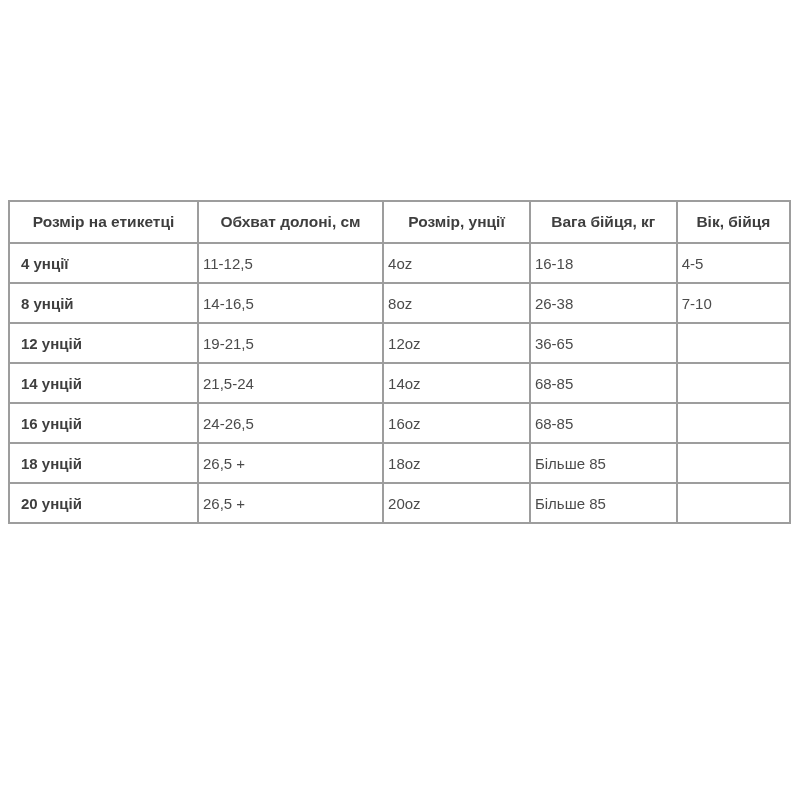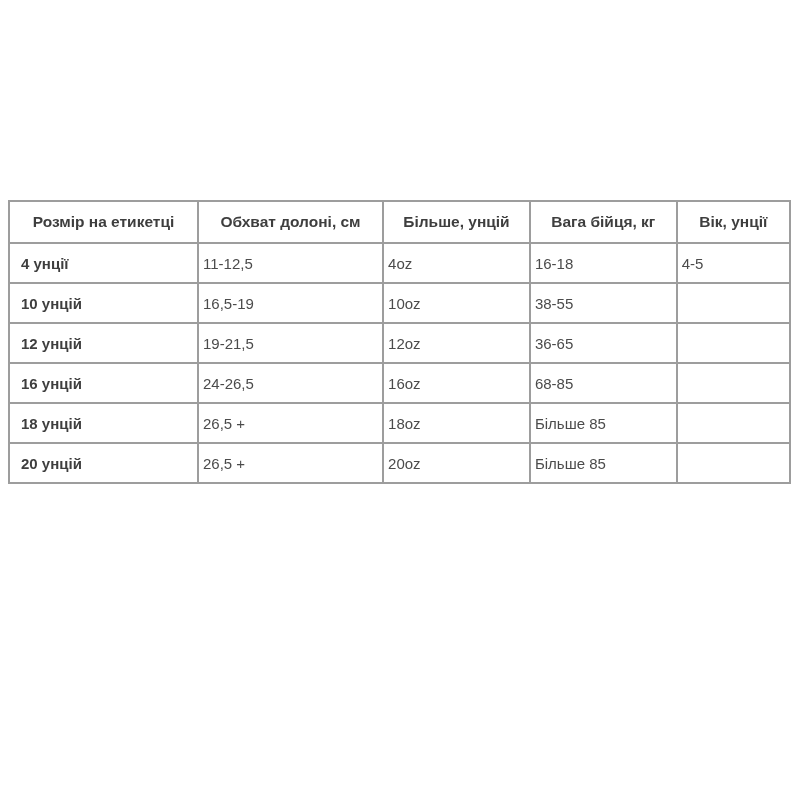"Більше, унцій" th { text: Більше, унцій -> Розмір, унції }
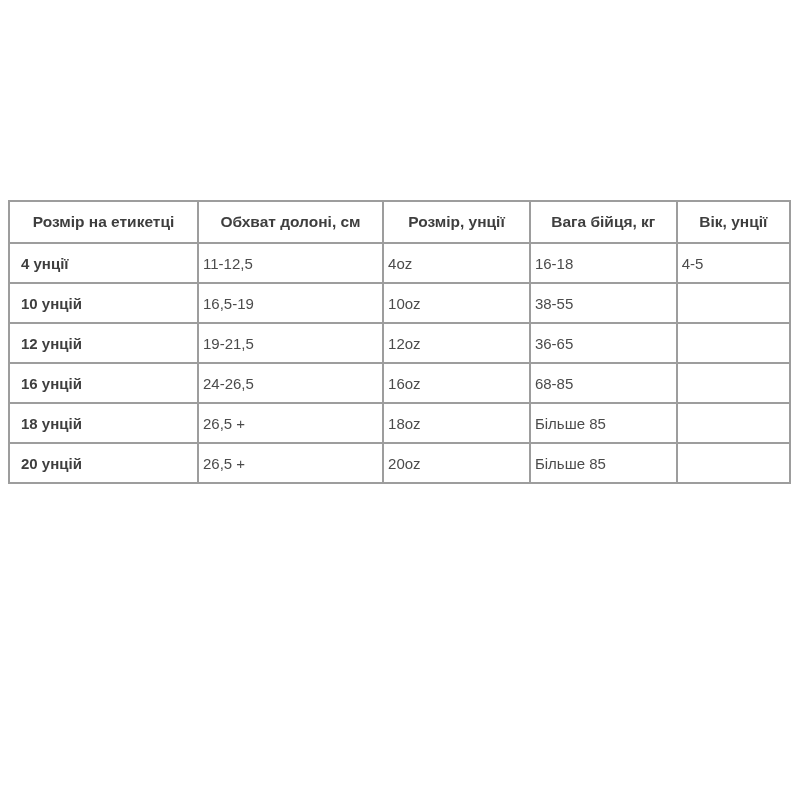"Вік, унції" th { text: унції -> бійця }
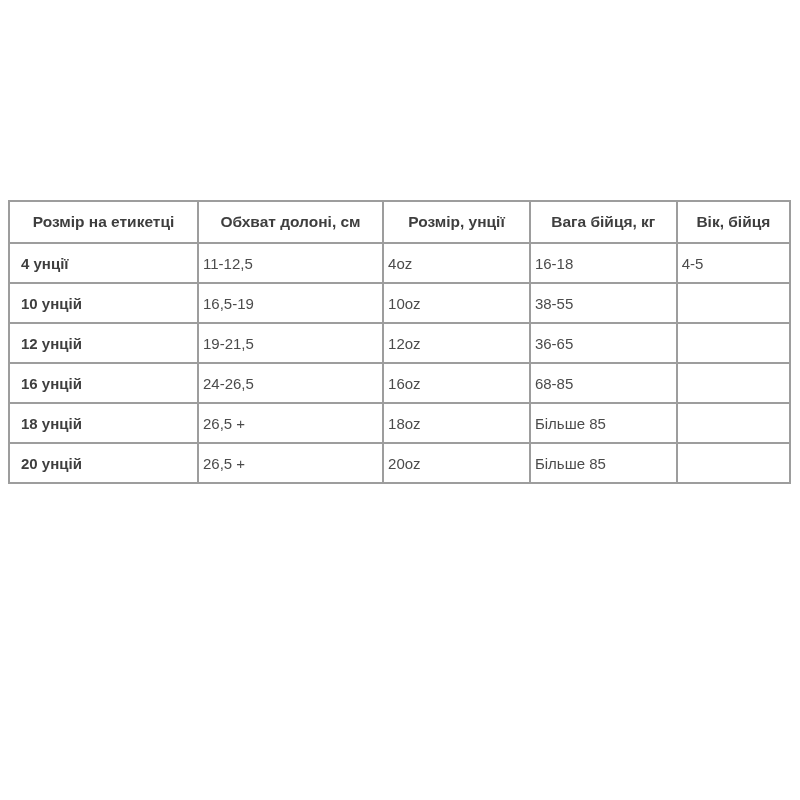"8 унцій" tr { html: none -> <tr> <td>8 унцій</td> <td>14-16,5</td> <td>8oz</td> <td>26-38</td> <td>7-10</td> </tr> }
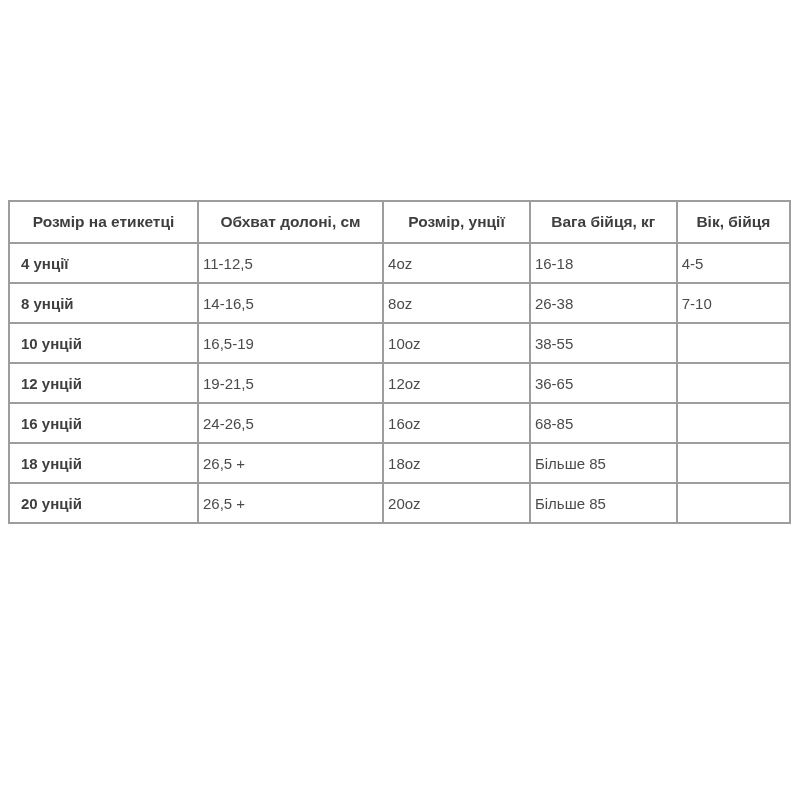"10 унцій" tr { html: <tr> <td>10 унцій</td> <td>16,5-19</td> <td>10oz</td> <td>38-55</td> <td></td> </tr> -> none }
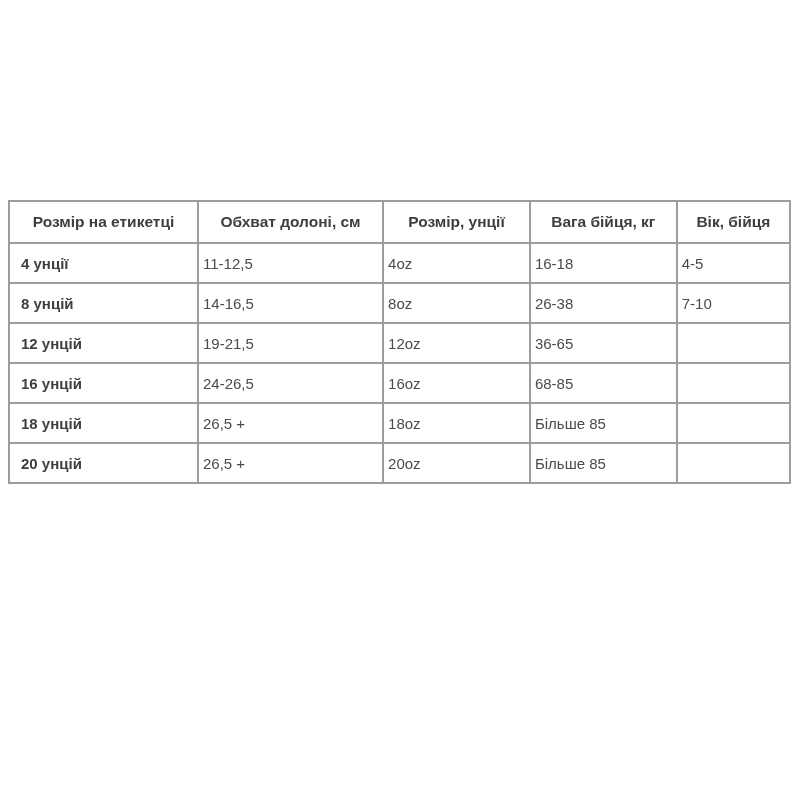"14 унцій" tr { html: none -> <tr> <td>14 унцій</td> <td>21,5-24</td> <td>14oz</td> <td>68-85</td> <td></td> </tr> }
